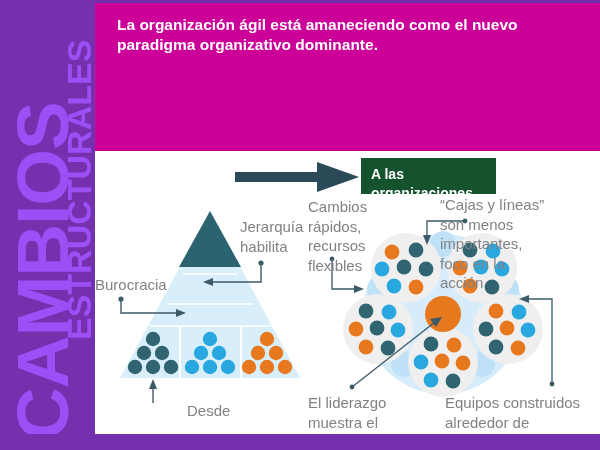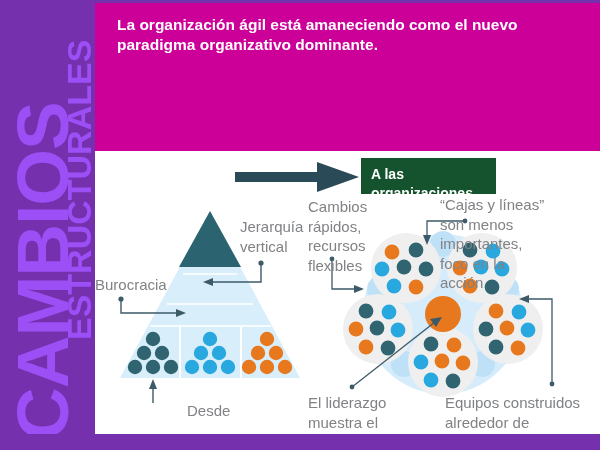"Jerarquía vertical" div.cap { text: vertical -> habilita }
